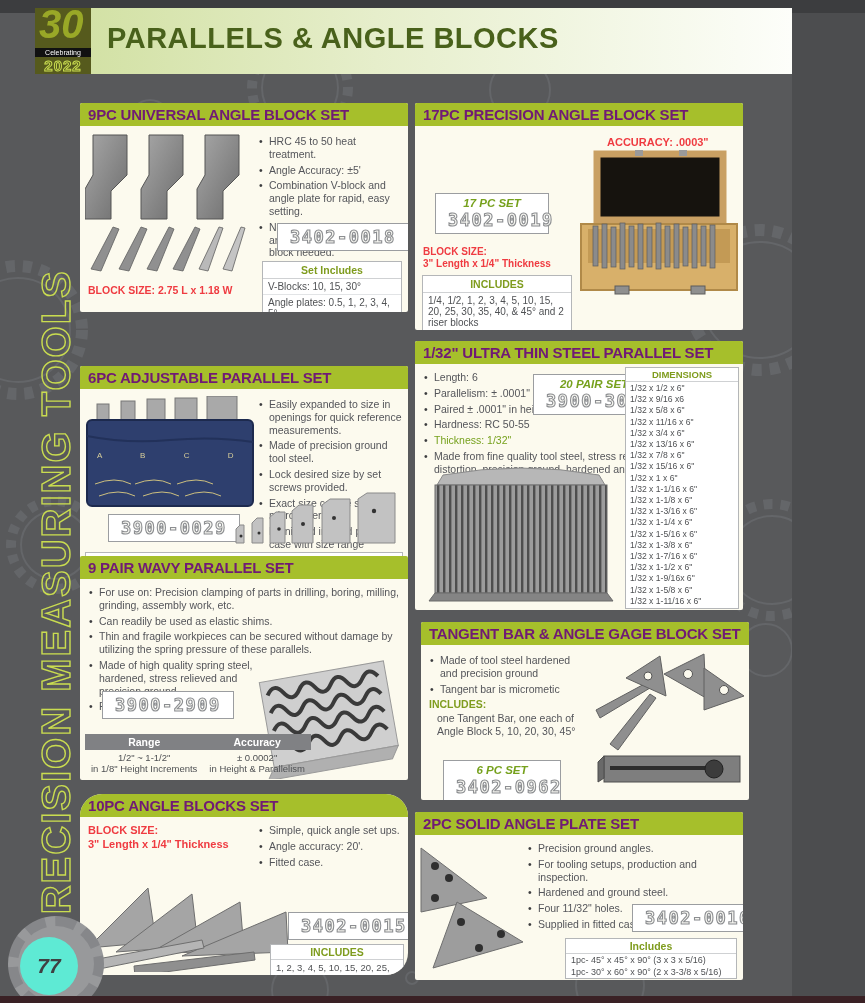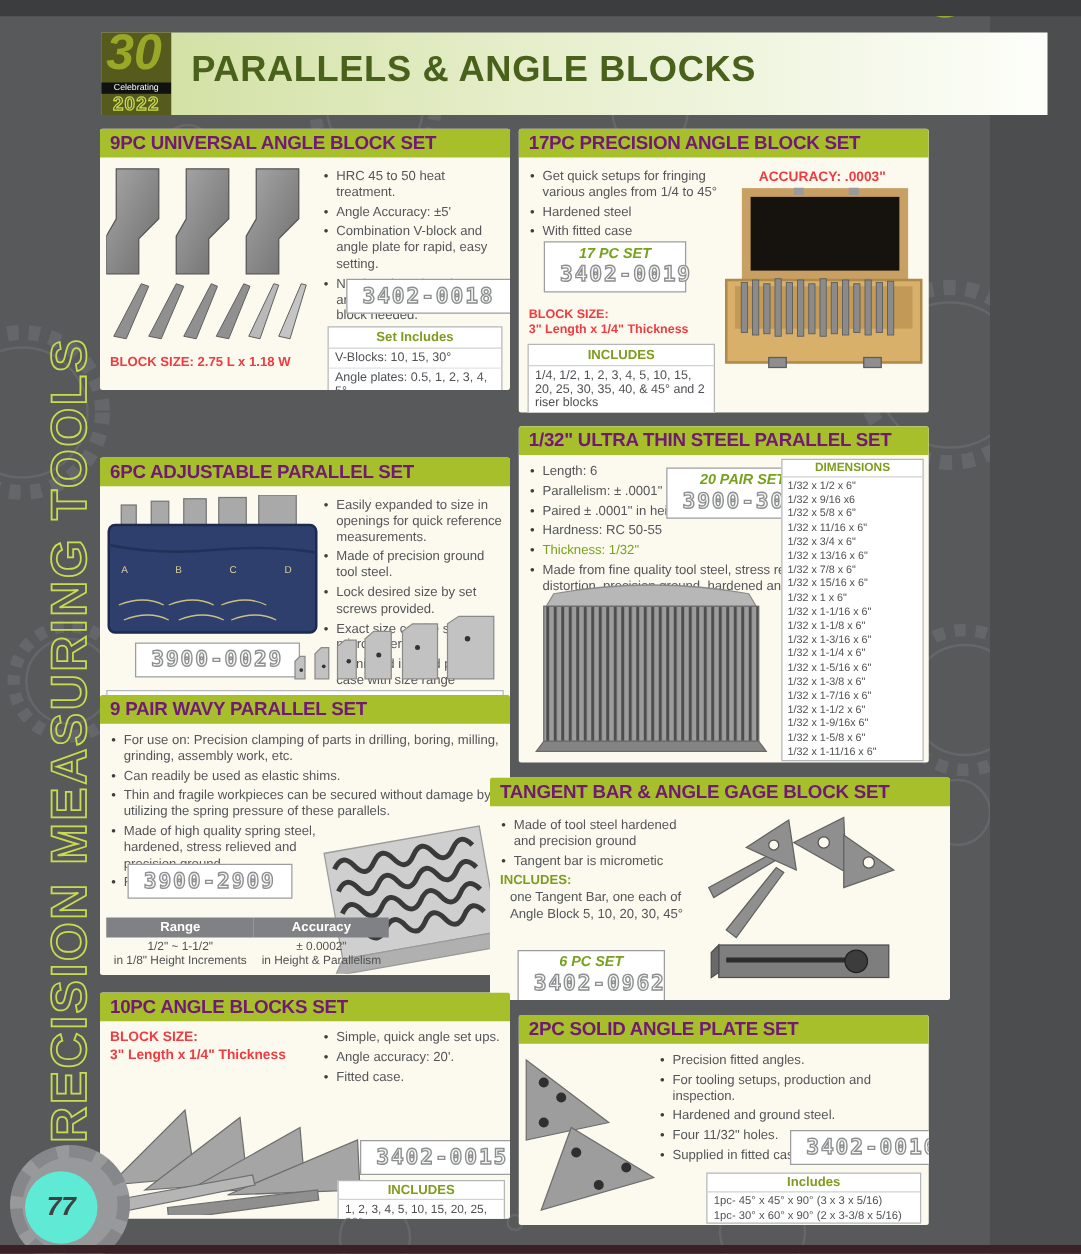"30" .banner { margin-left: 46px -> none; top: 26px -> 8px }
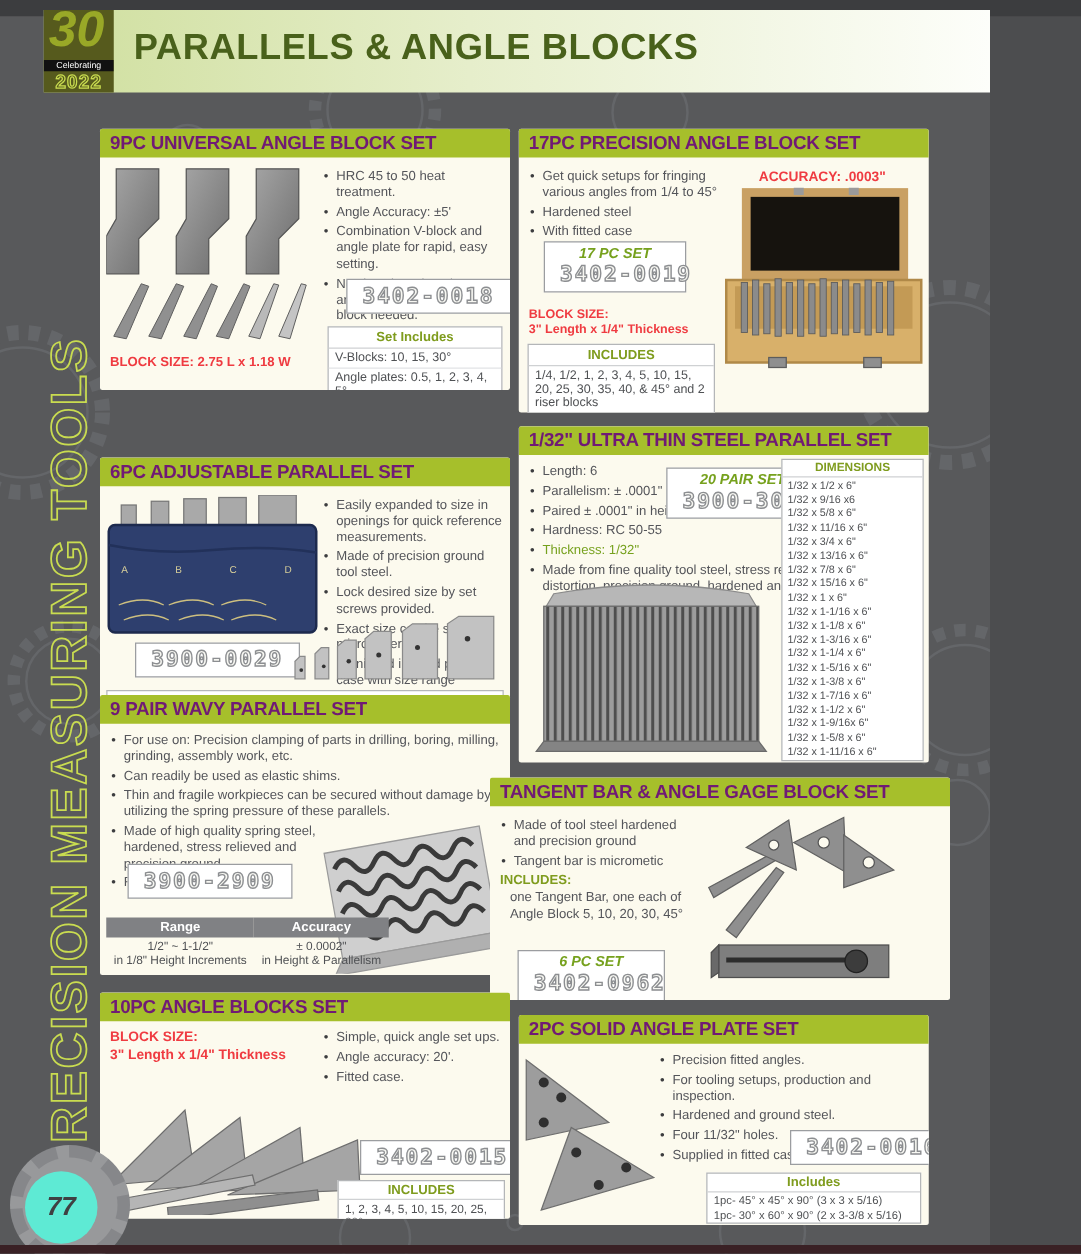"Get quick setups for fringing" ul.bullets { html: <ul> <li>Get quick setups for fringing various angles from 1/4 to 45°</li> <li>Hardened steel</li> <li>With fitted case</li> </ul> -> none }
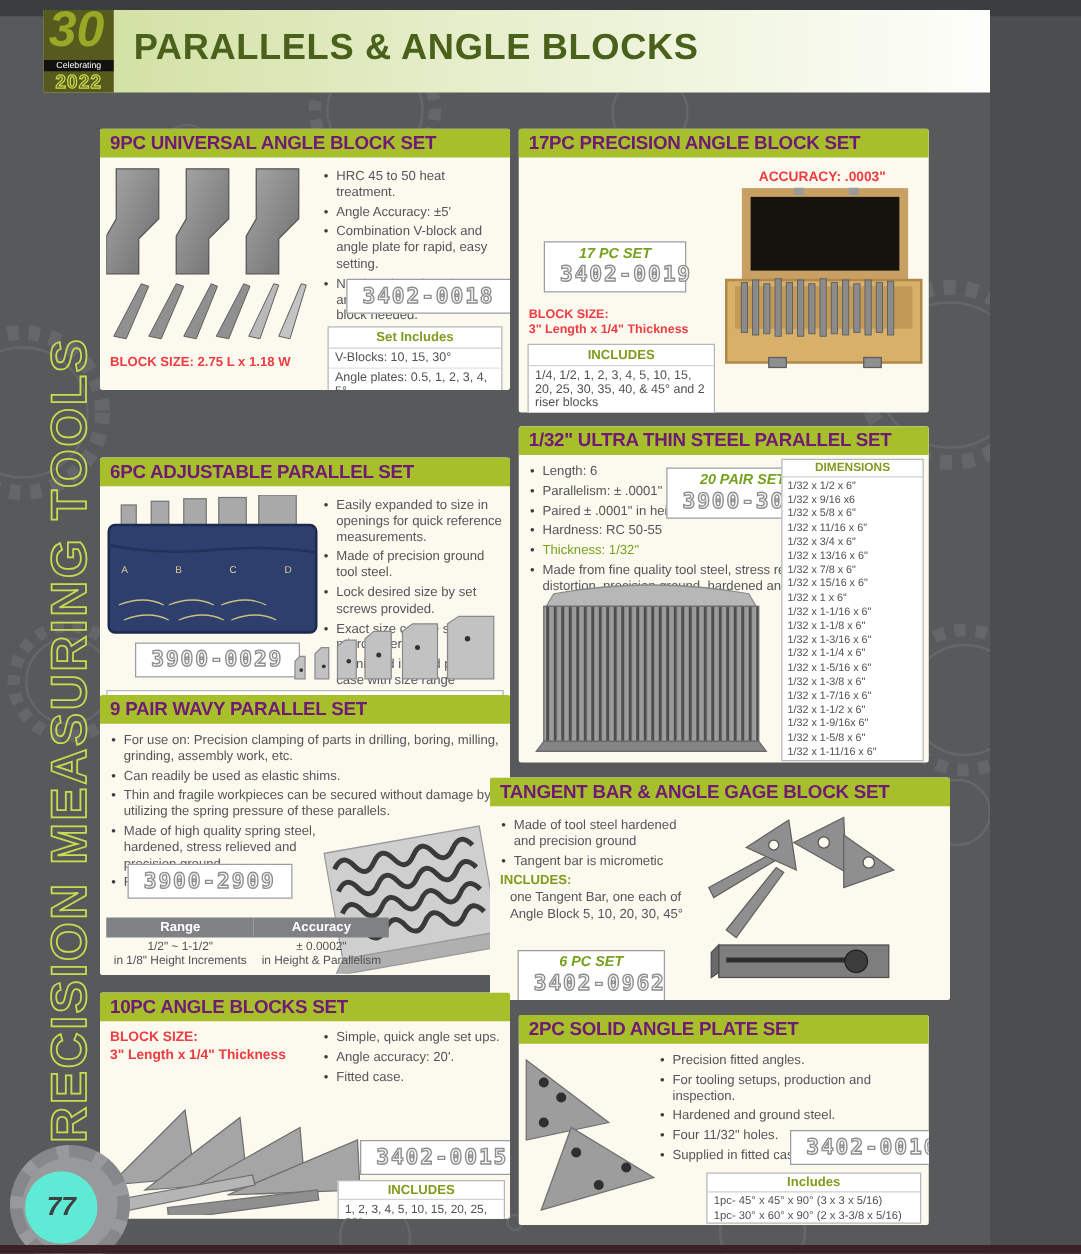"TANGENT BAR & ANGLE GAGE" div.panel { left: 392px -> 421px; width: 368px -> 328px }
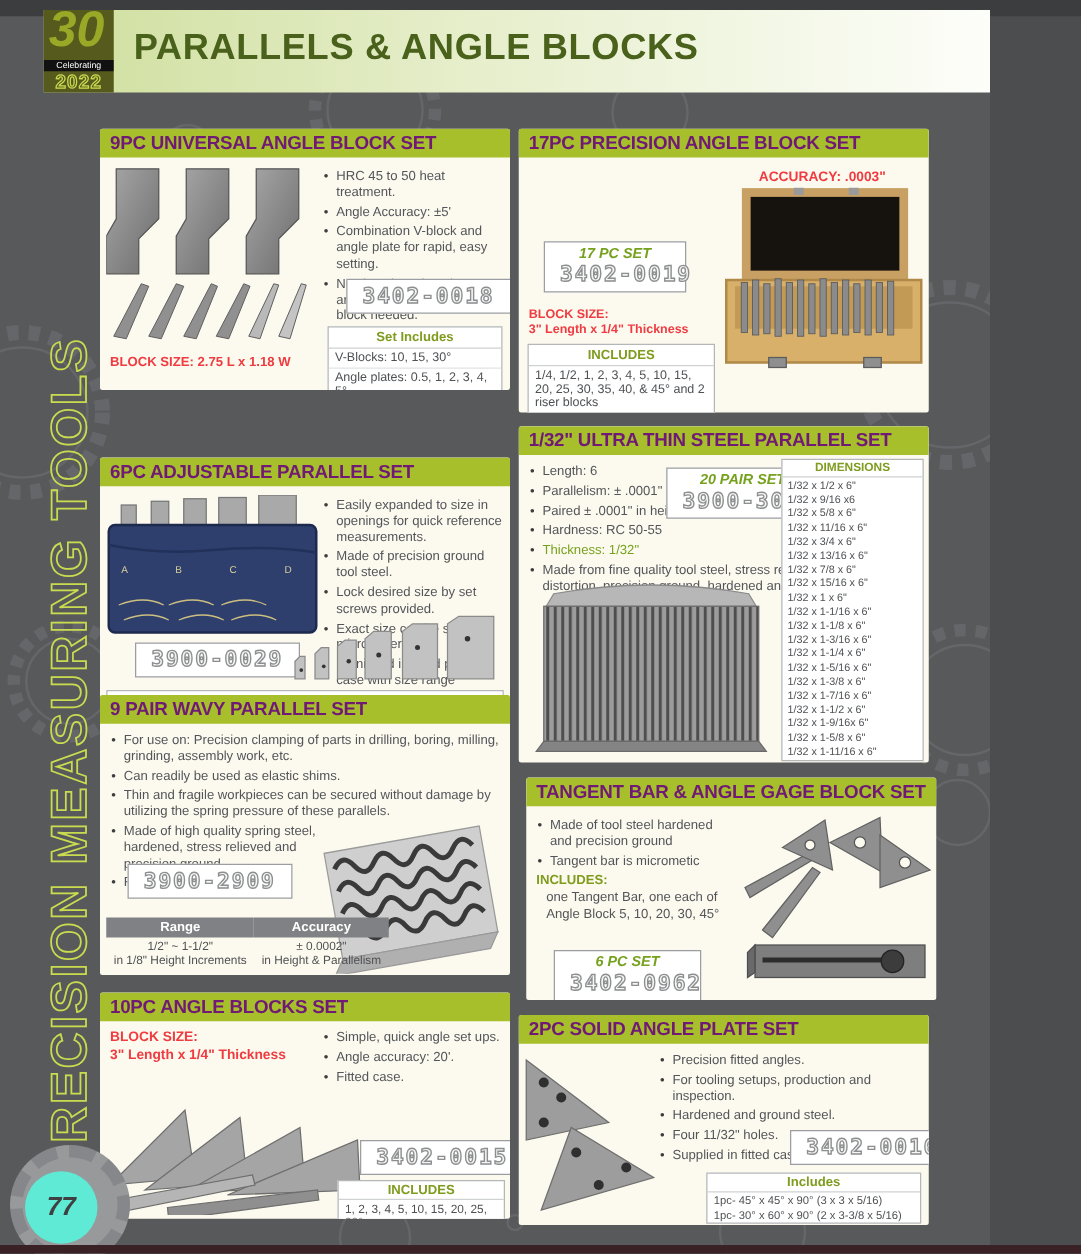"10PC ANGLE BLOCKS SET" div.panel { border-radius: none -> 22px }
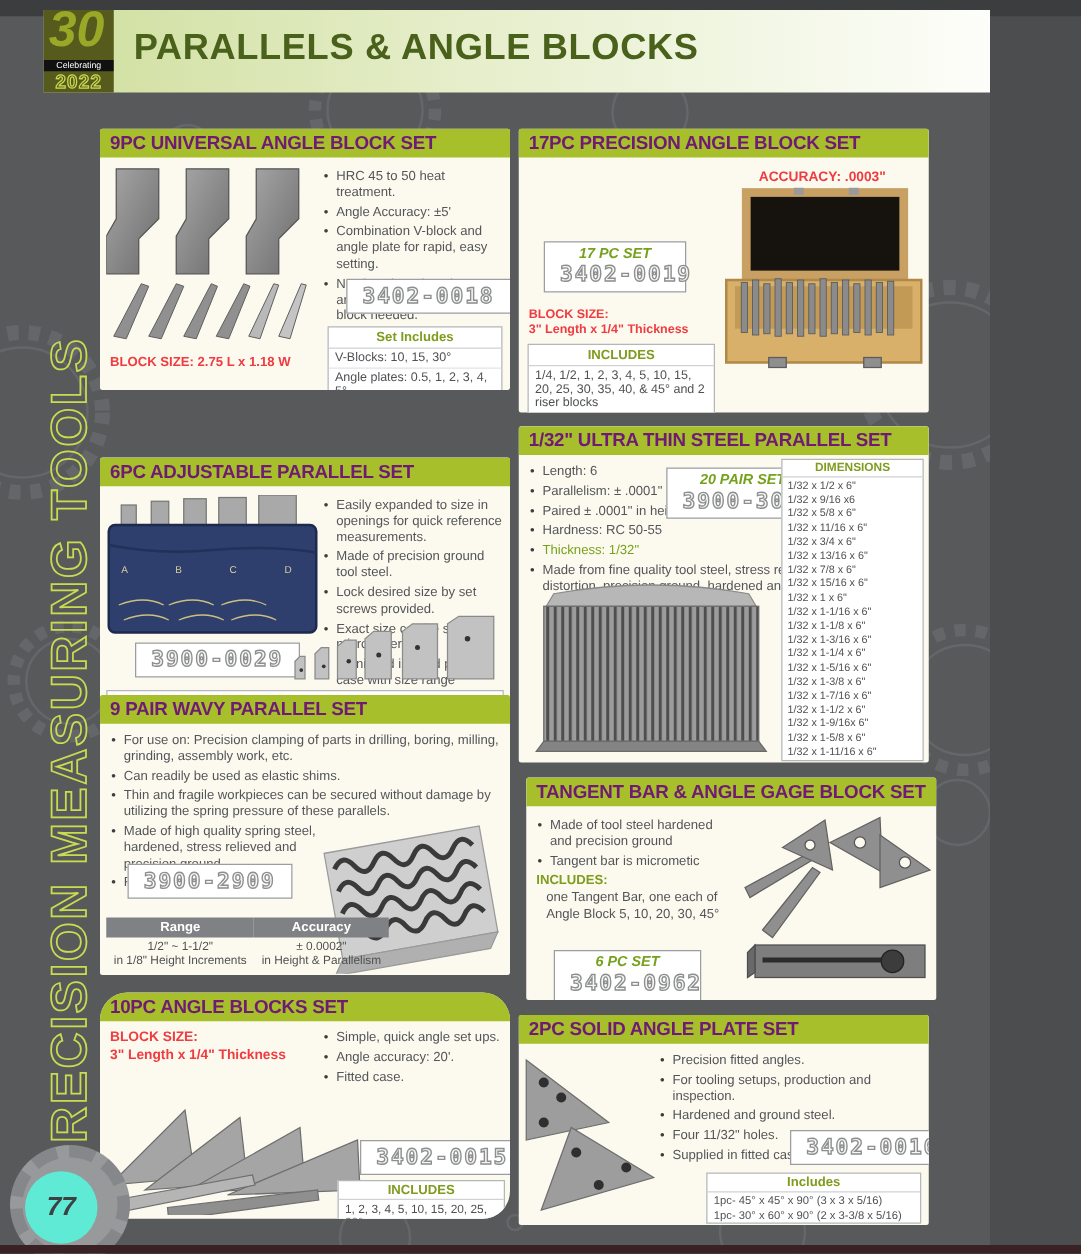"Precision fitted angles." li { text: fitted -> ground }
